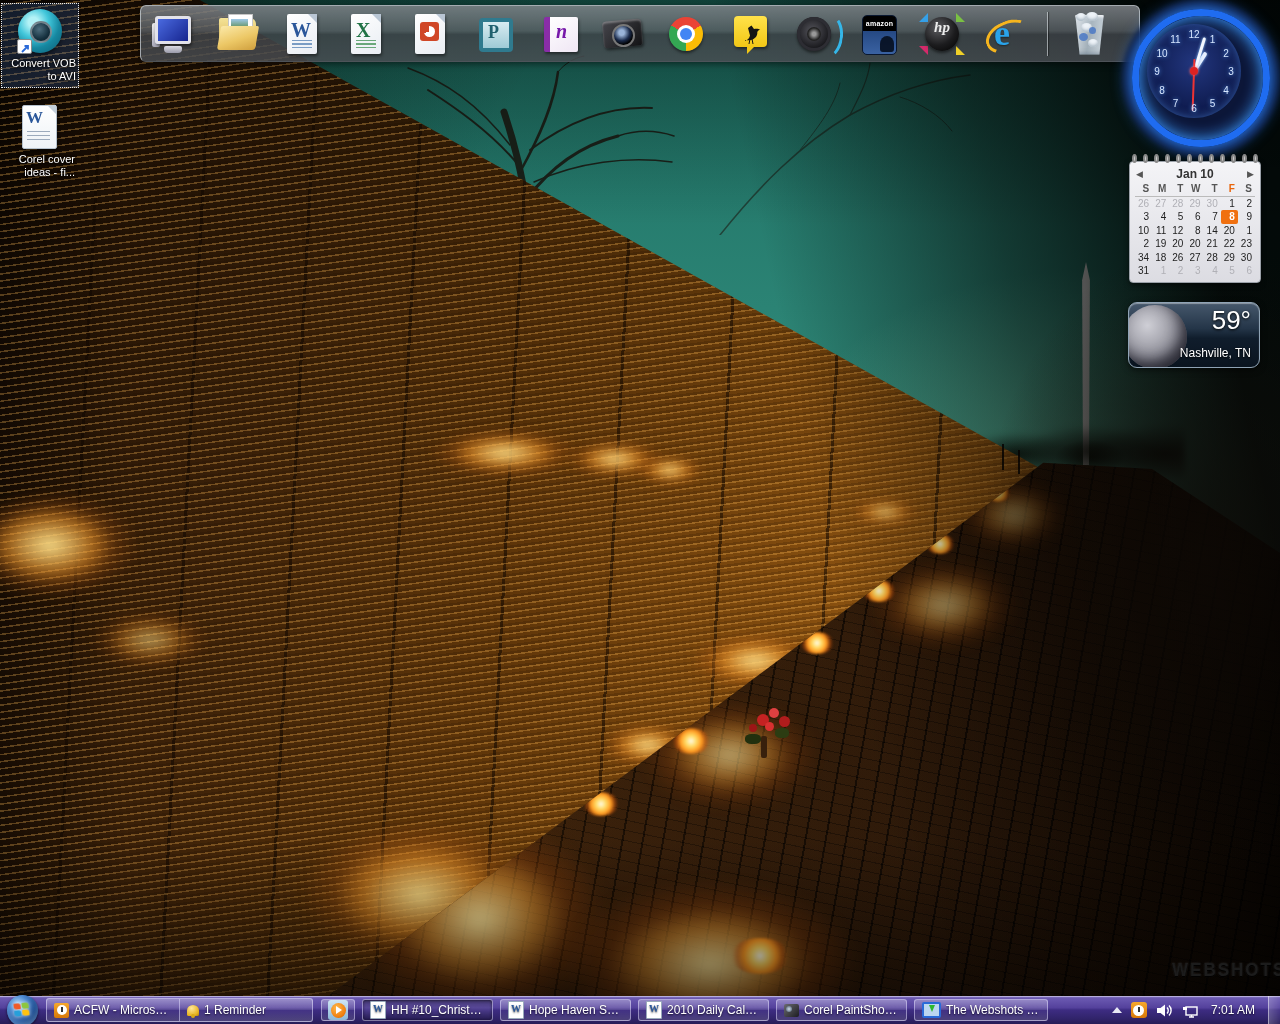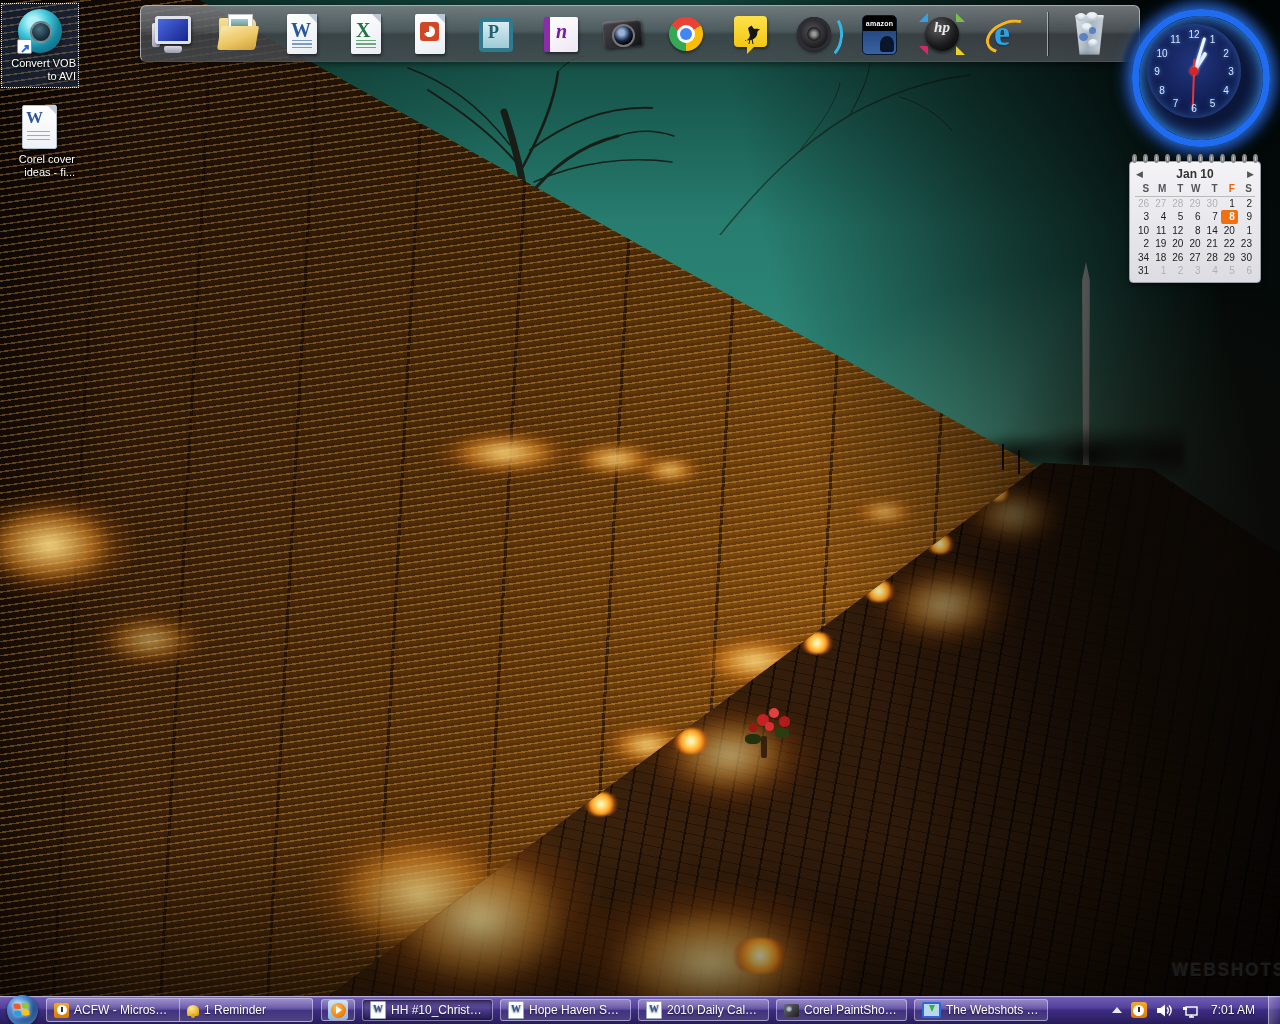"59°" div.gadget-weather { html: none -> <div> <div></div> <div>59°</div> <div>Nashville, TN</div> </div> }
